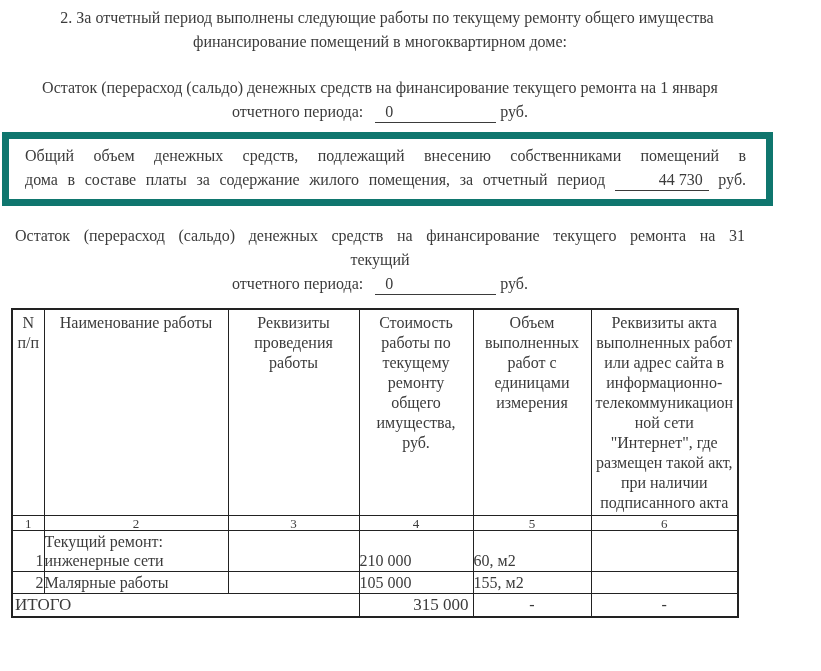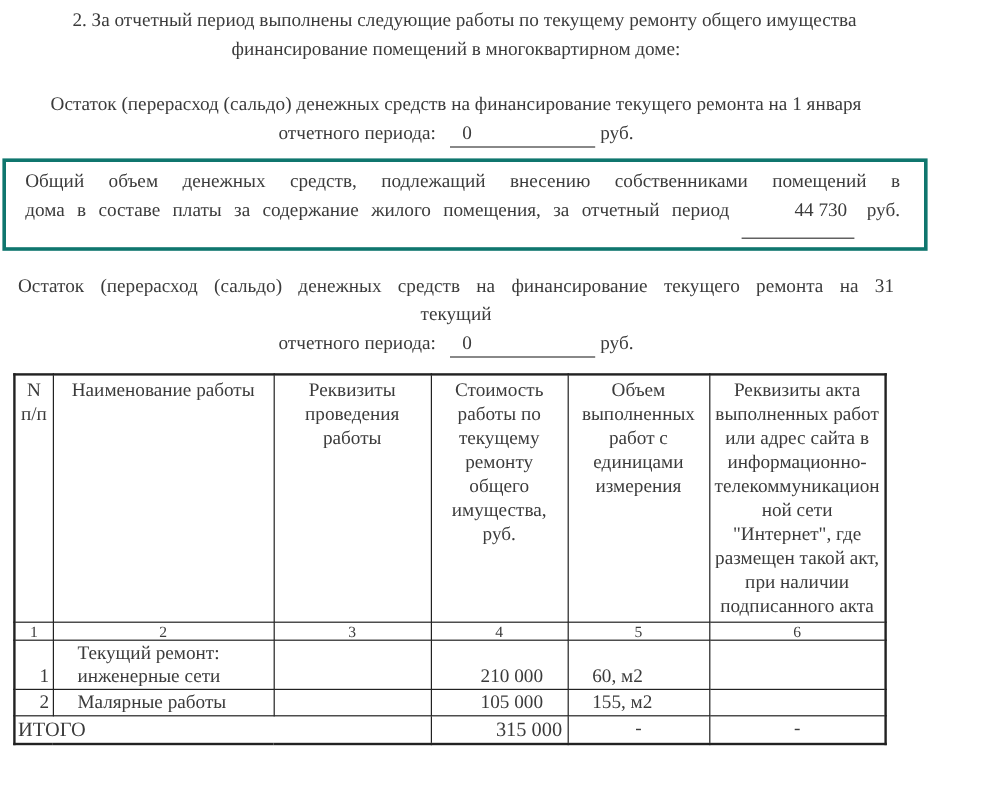"Общий объем денежных средств, подлежащий" .hl-box { border: 3px solid #0f766e -> 7px solid #0f766e }
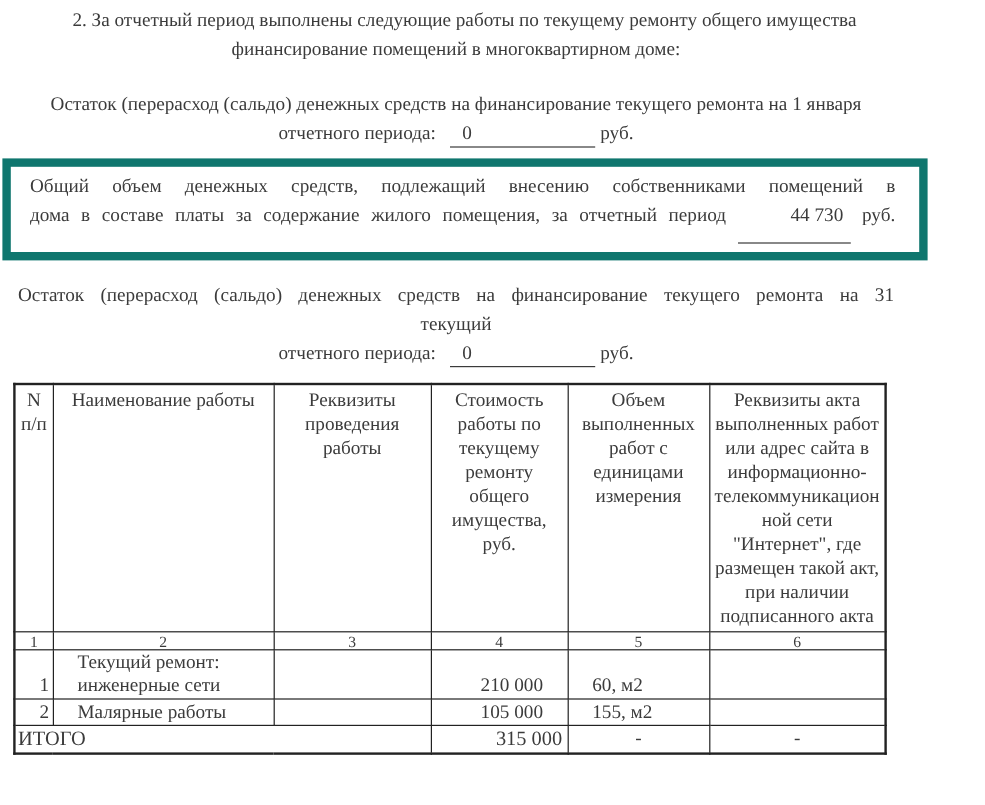"44 730" .uv-hl { padding: 0 6px 12px 44px -> 0 6px 0 44px }
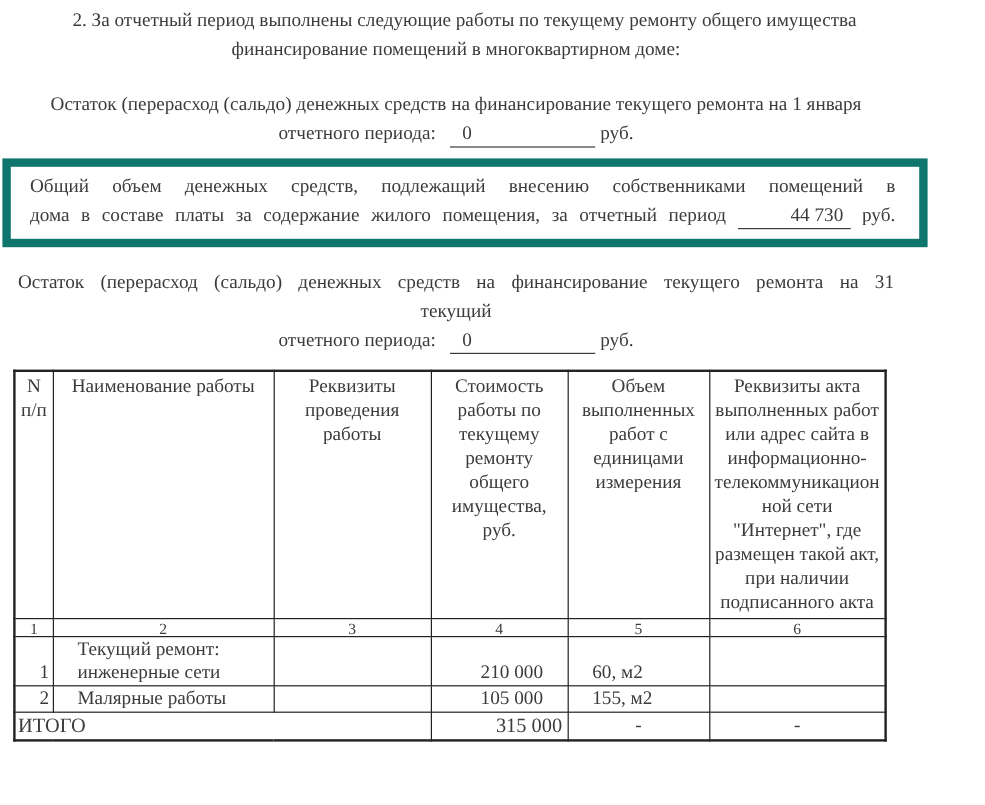"Текущий ремонт:" .report td.datacell { padding: 1px 20px -> 1px 0 }
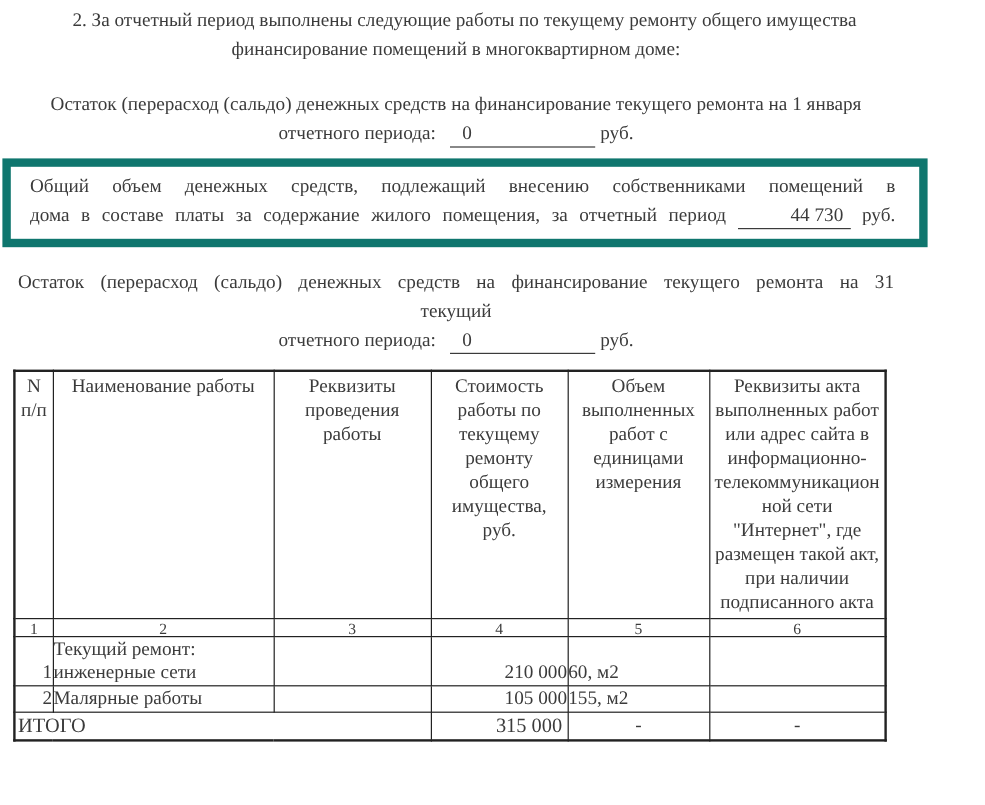"210 000" .cost-col { text-align: right -> none }
